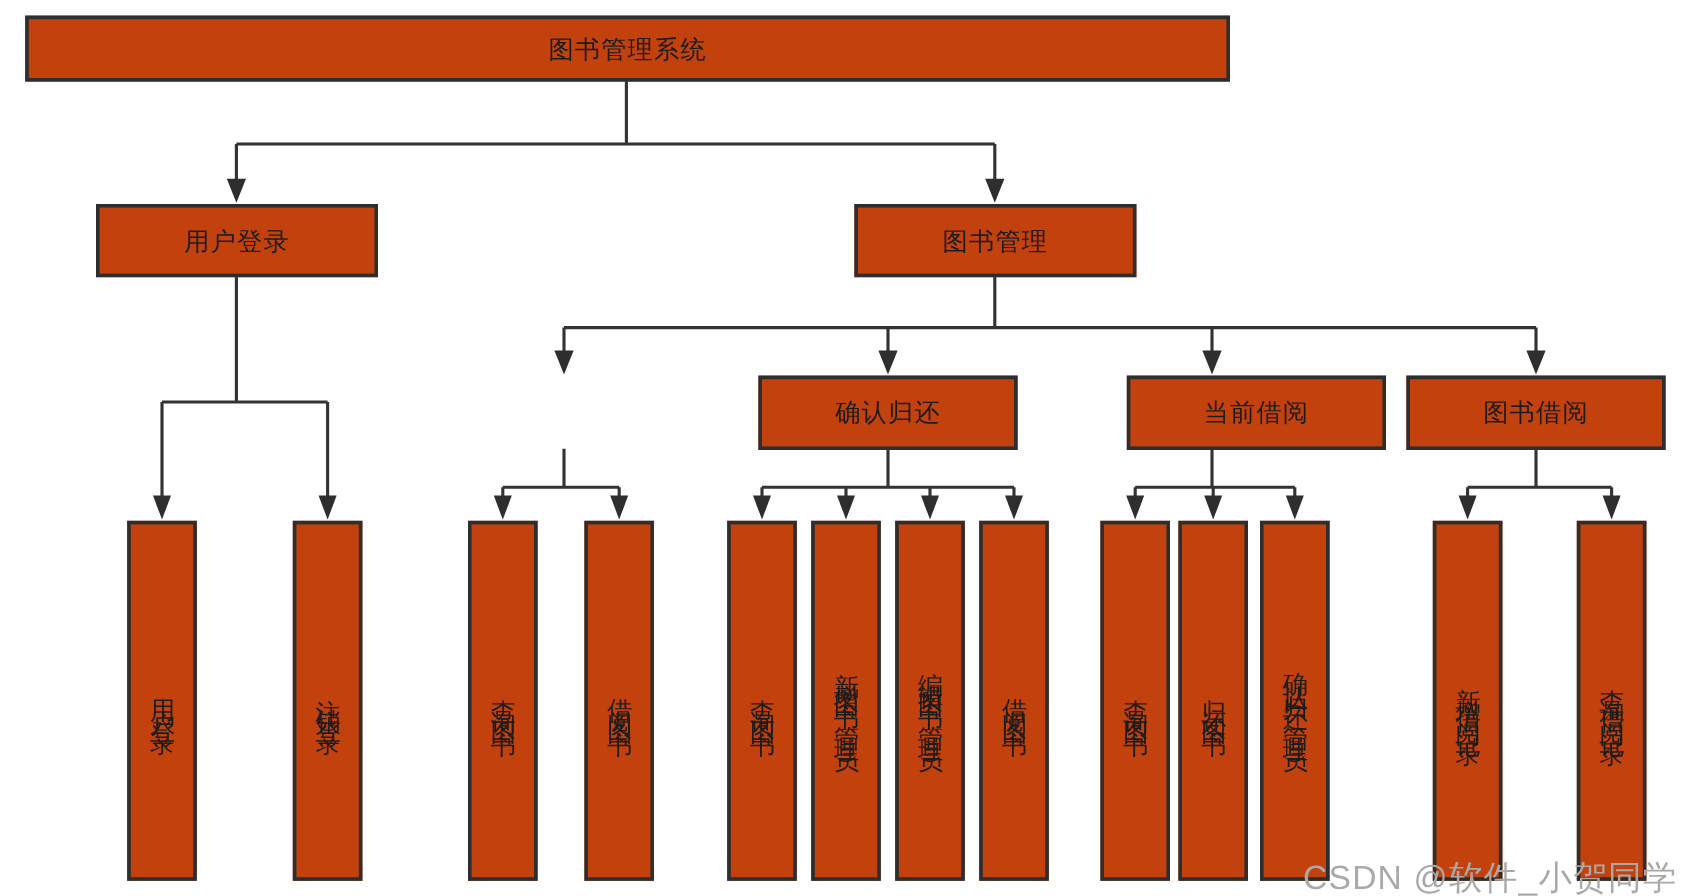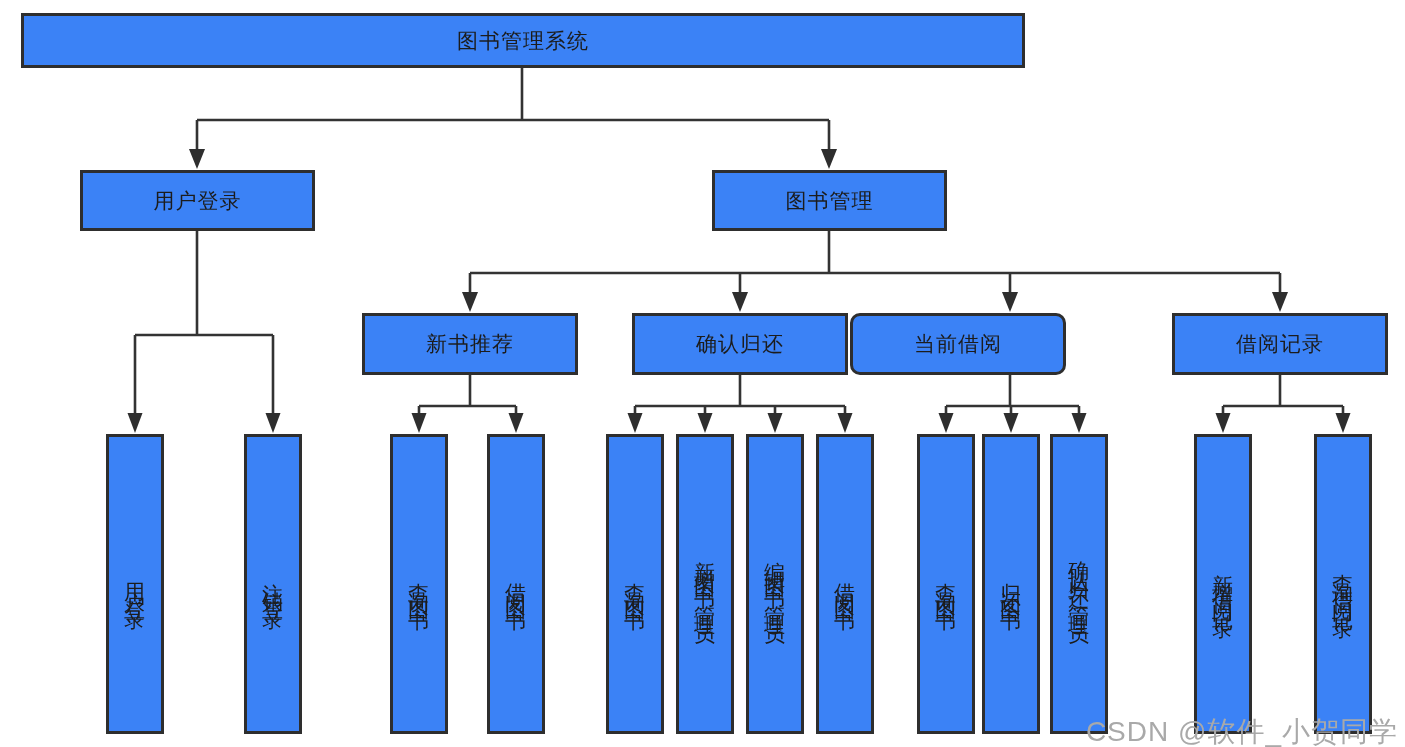"图书管理系统" .box { background: #3b82f6 -> #c2410c }
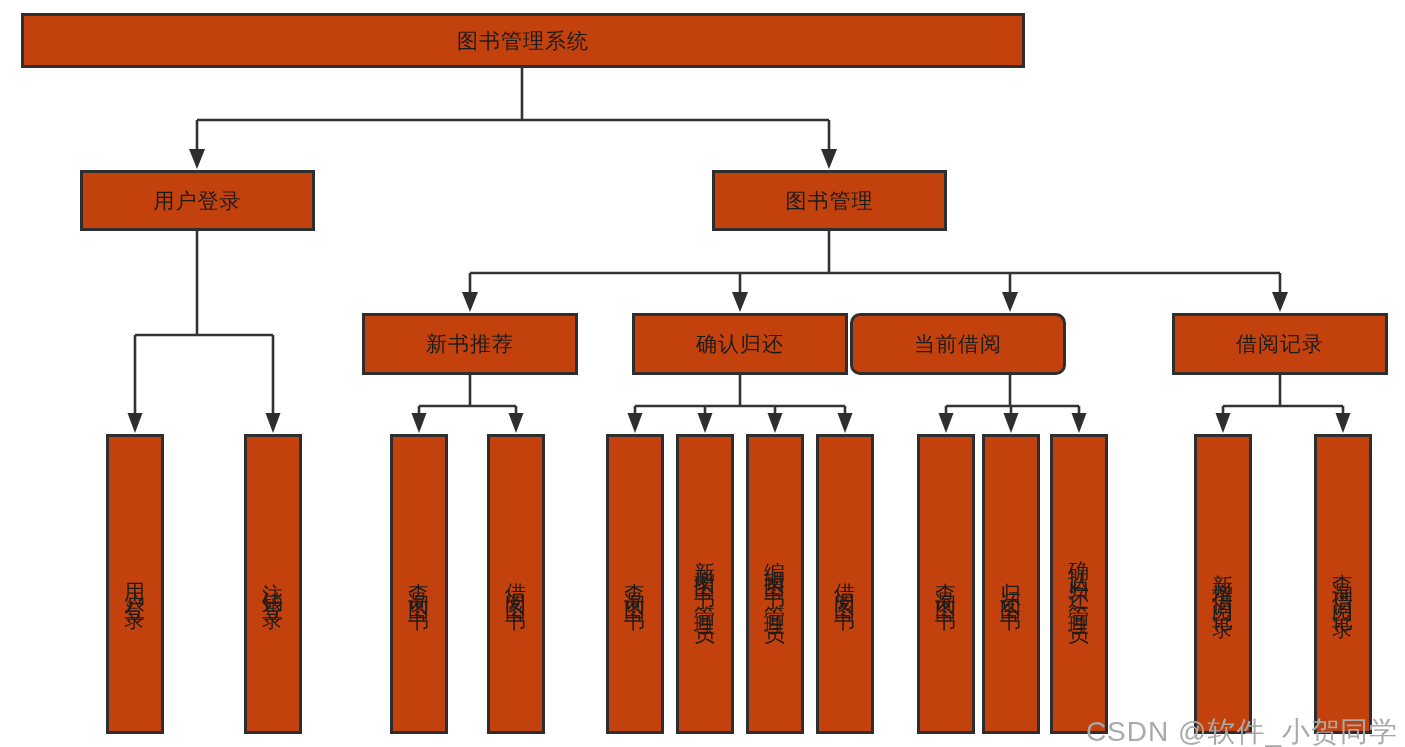"新书推荐" div.box { html: <div> <span>新书推荐</span> </div> -> none }
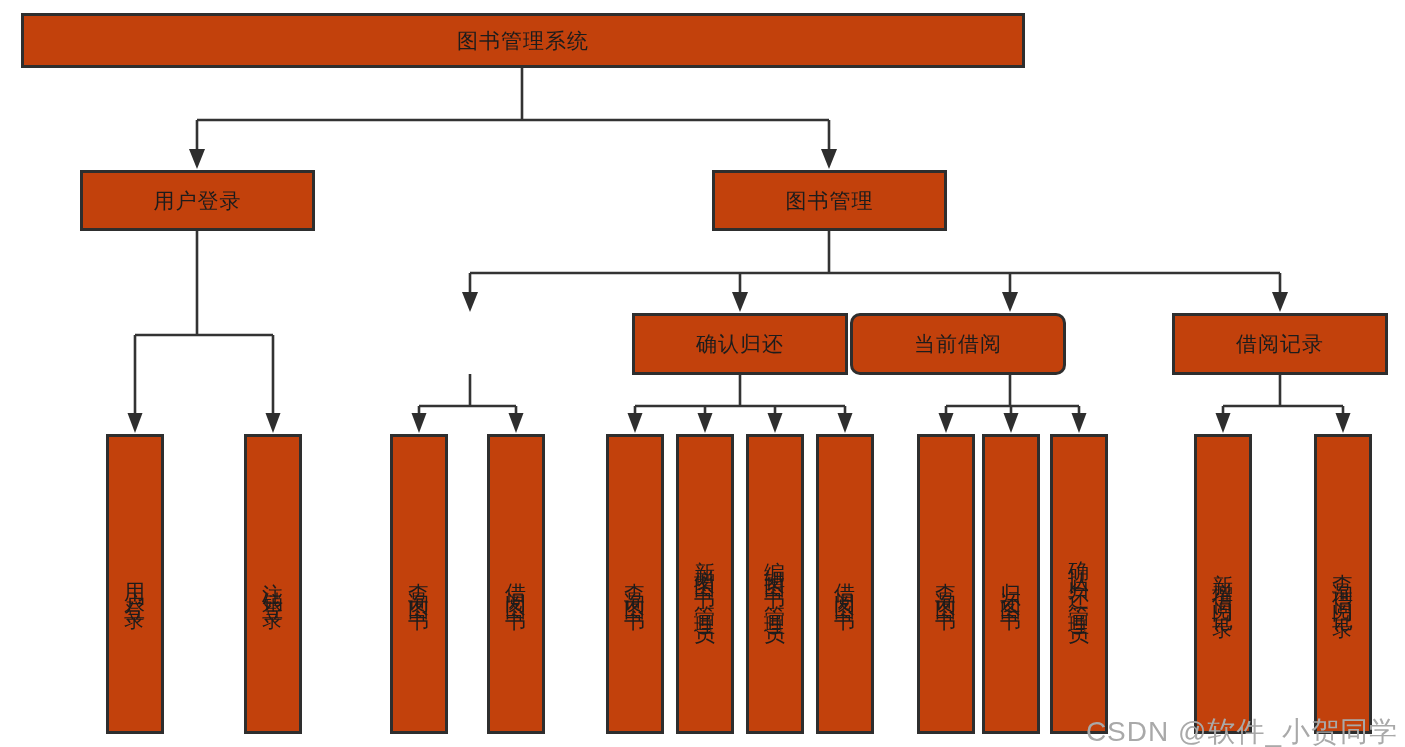"当前借阅" .n-s3 { border-radius: 10px -> none; left: 850px -> 939px }
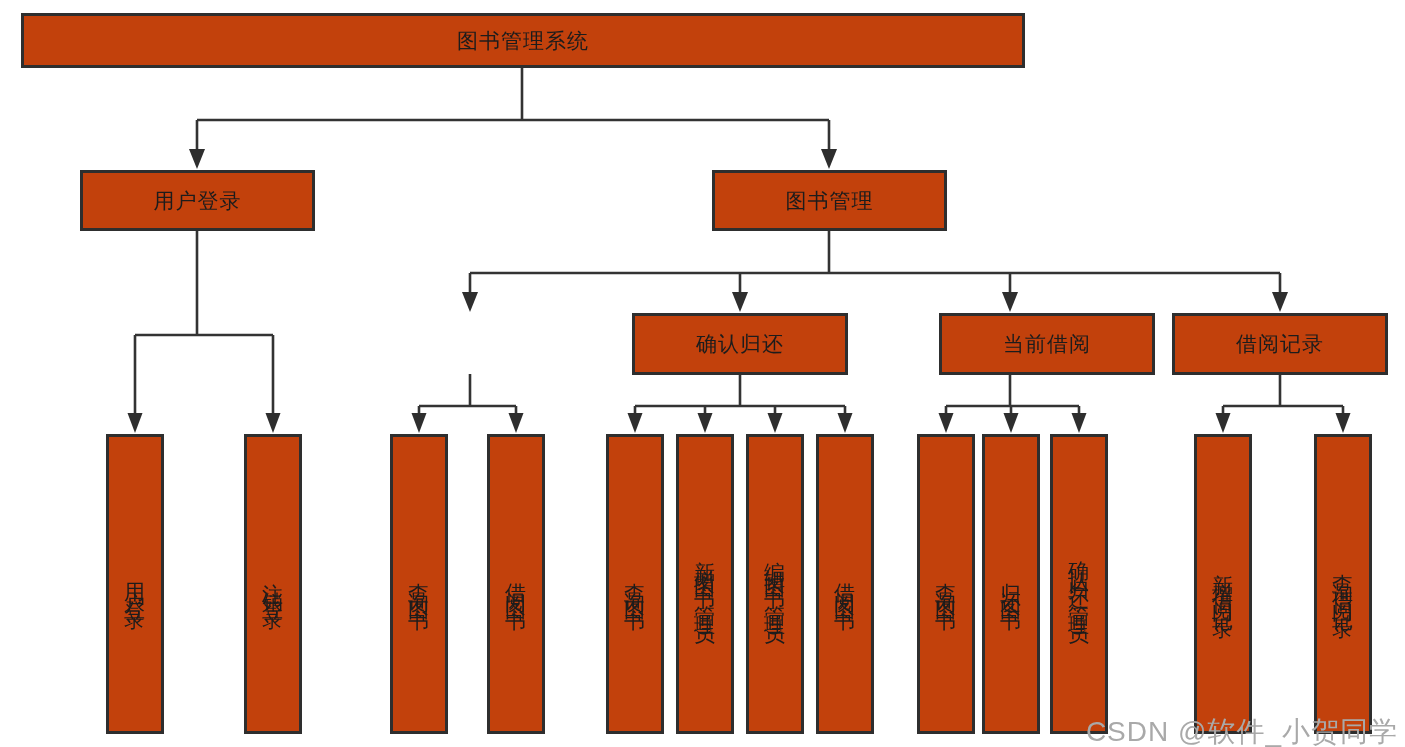"借阅记录" span.hlabel { text: 借阅记录 -> 图书借阅 }
